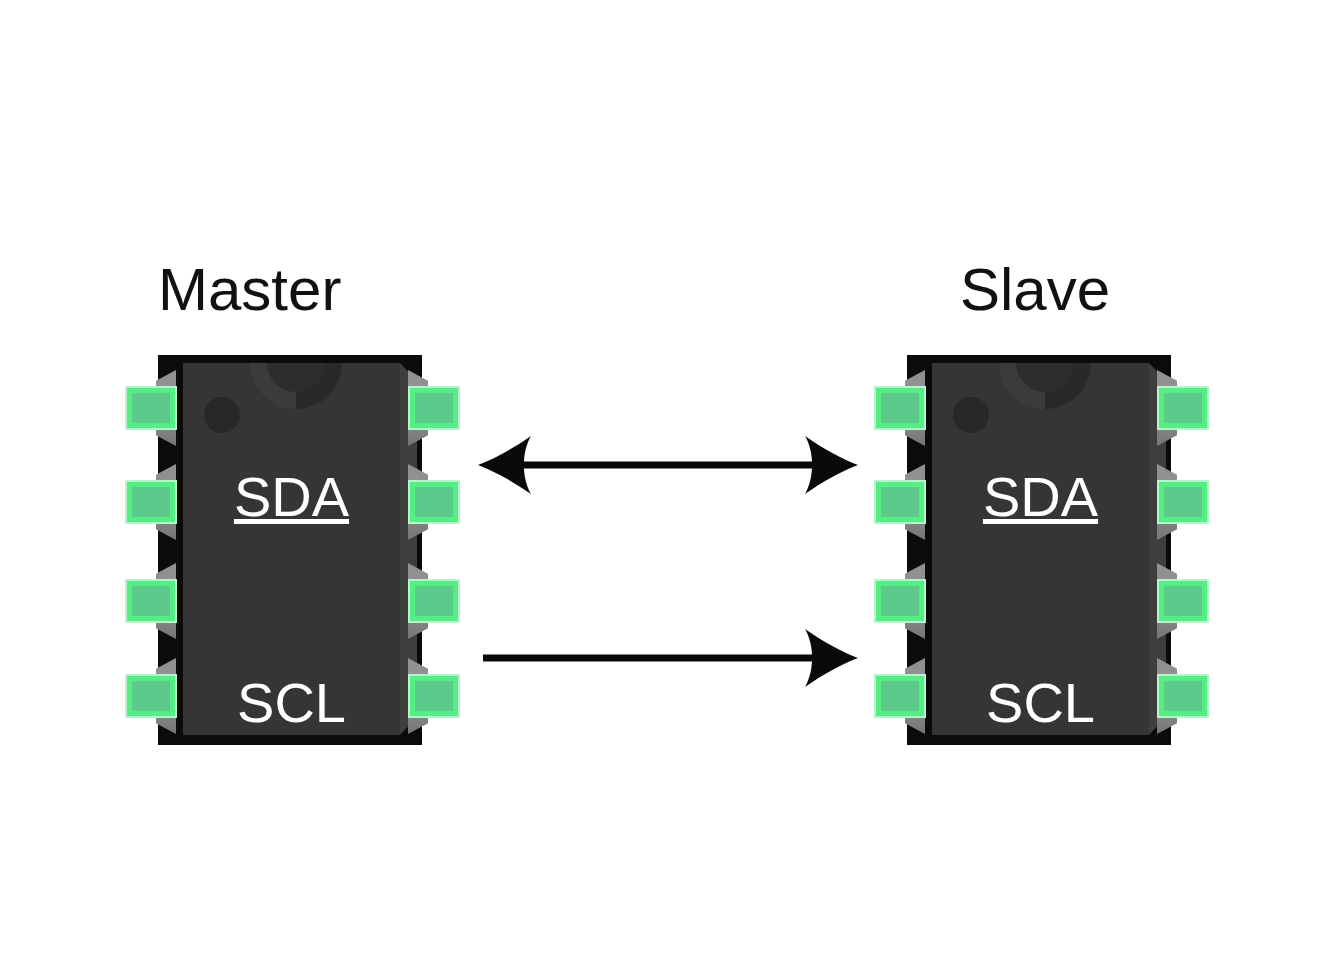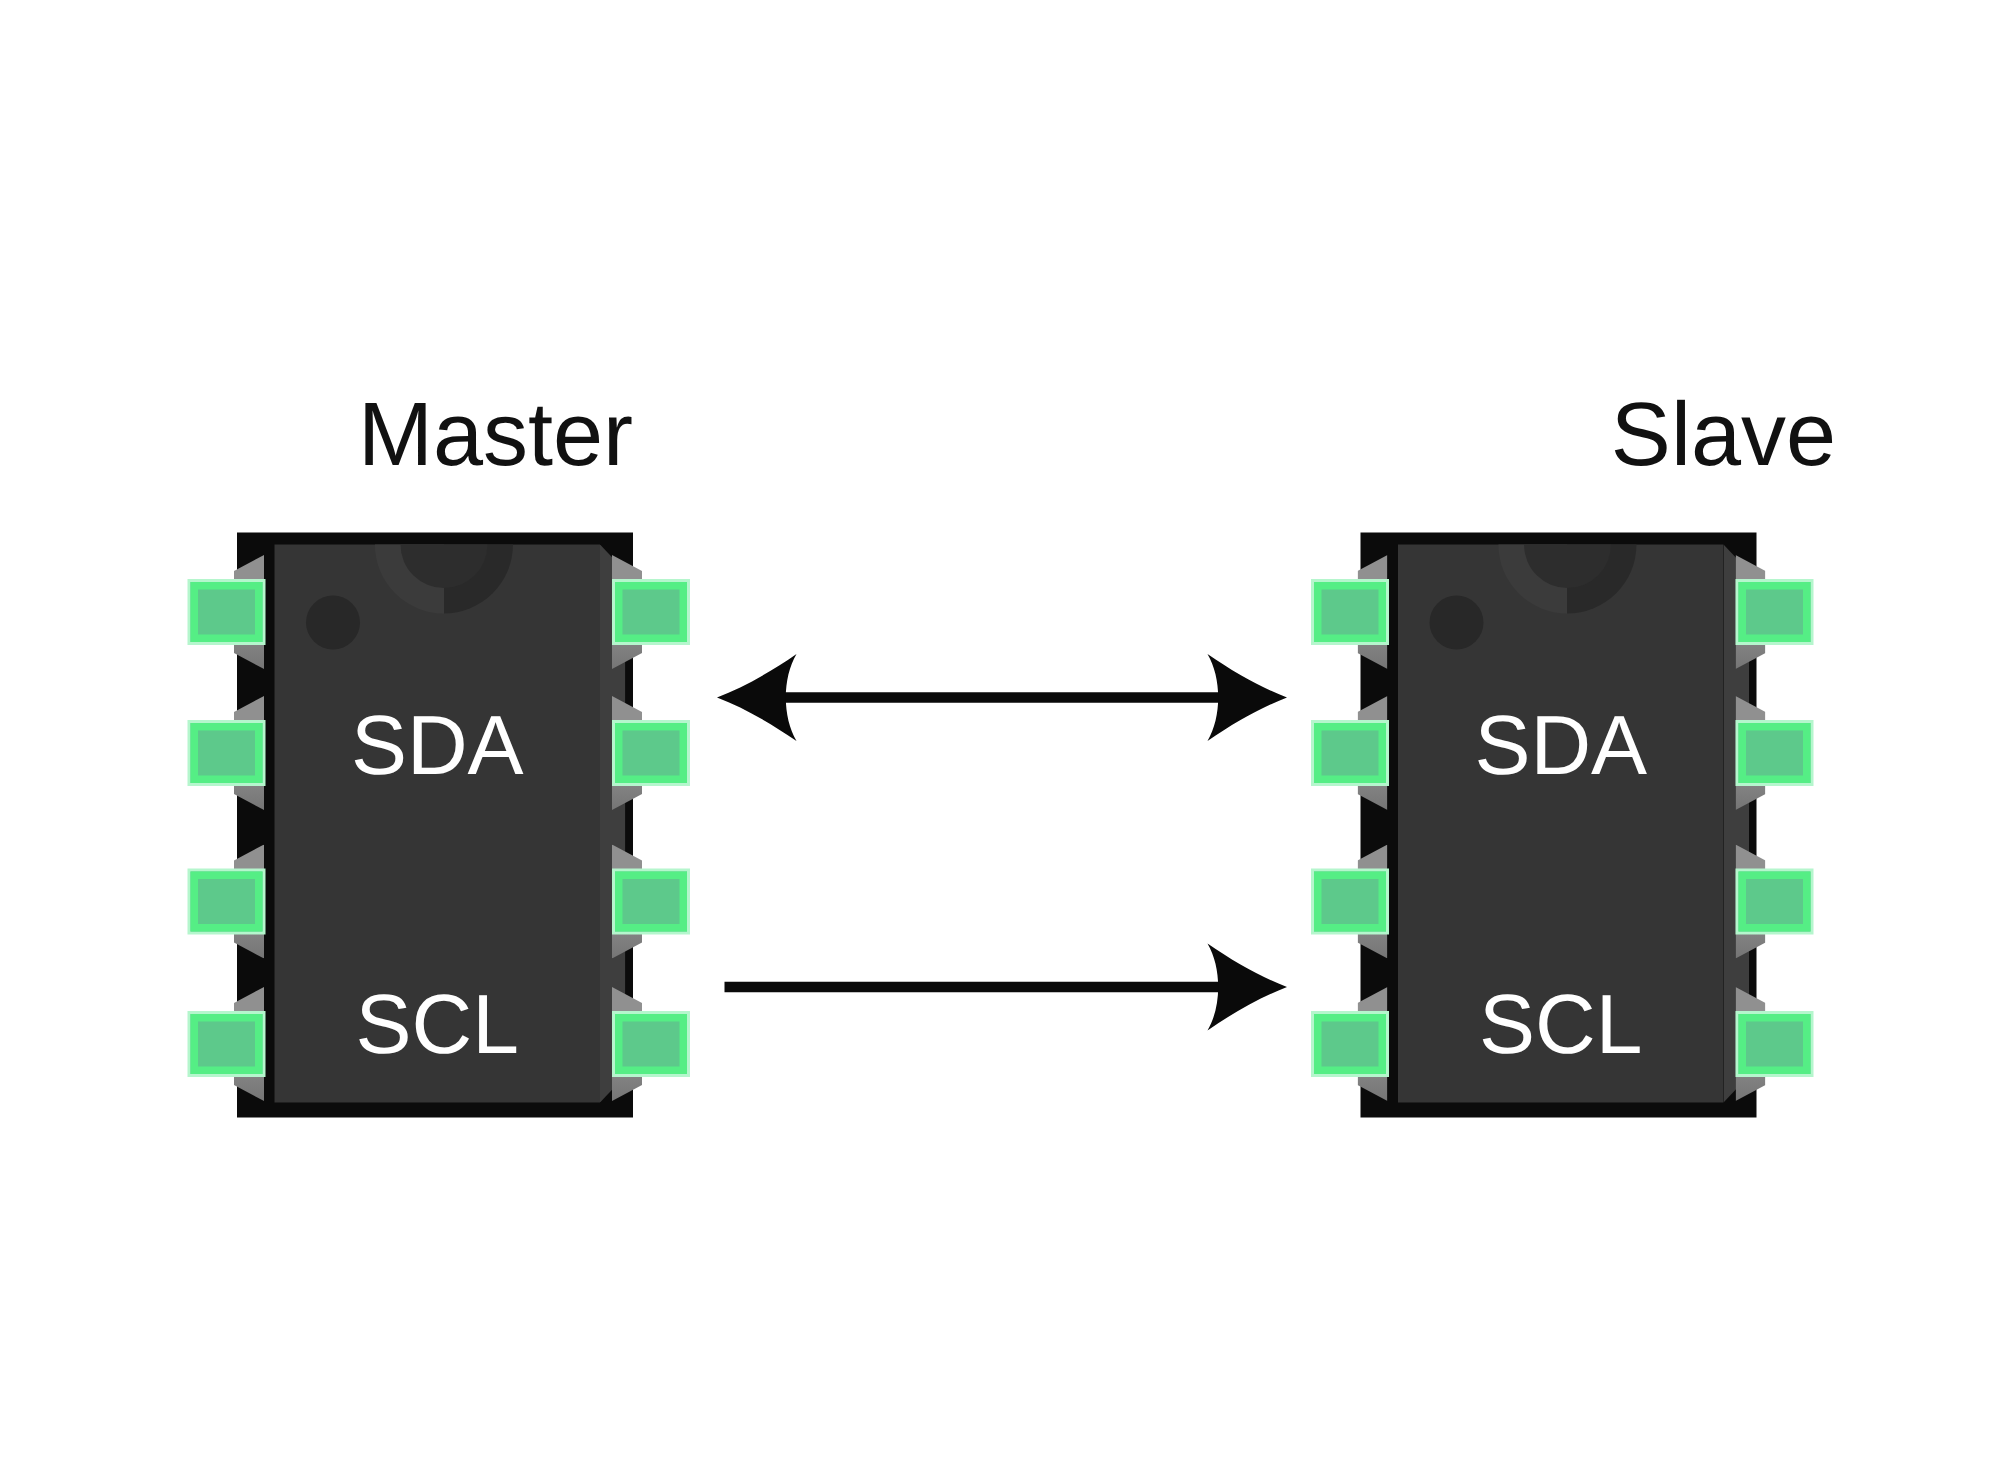"Master" .chip-title { text-align: right -> left }
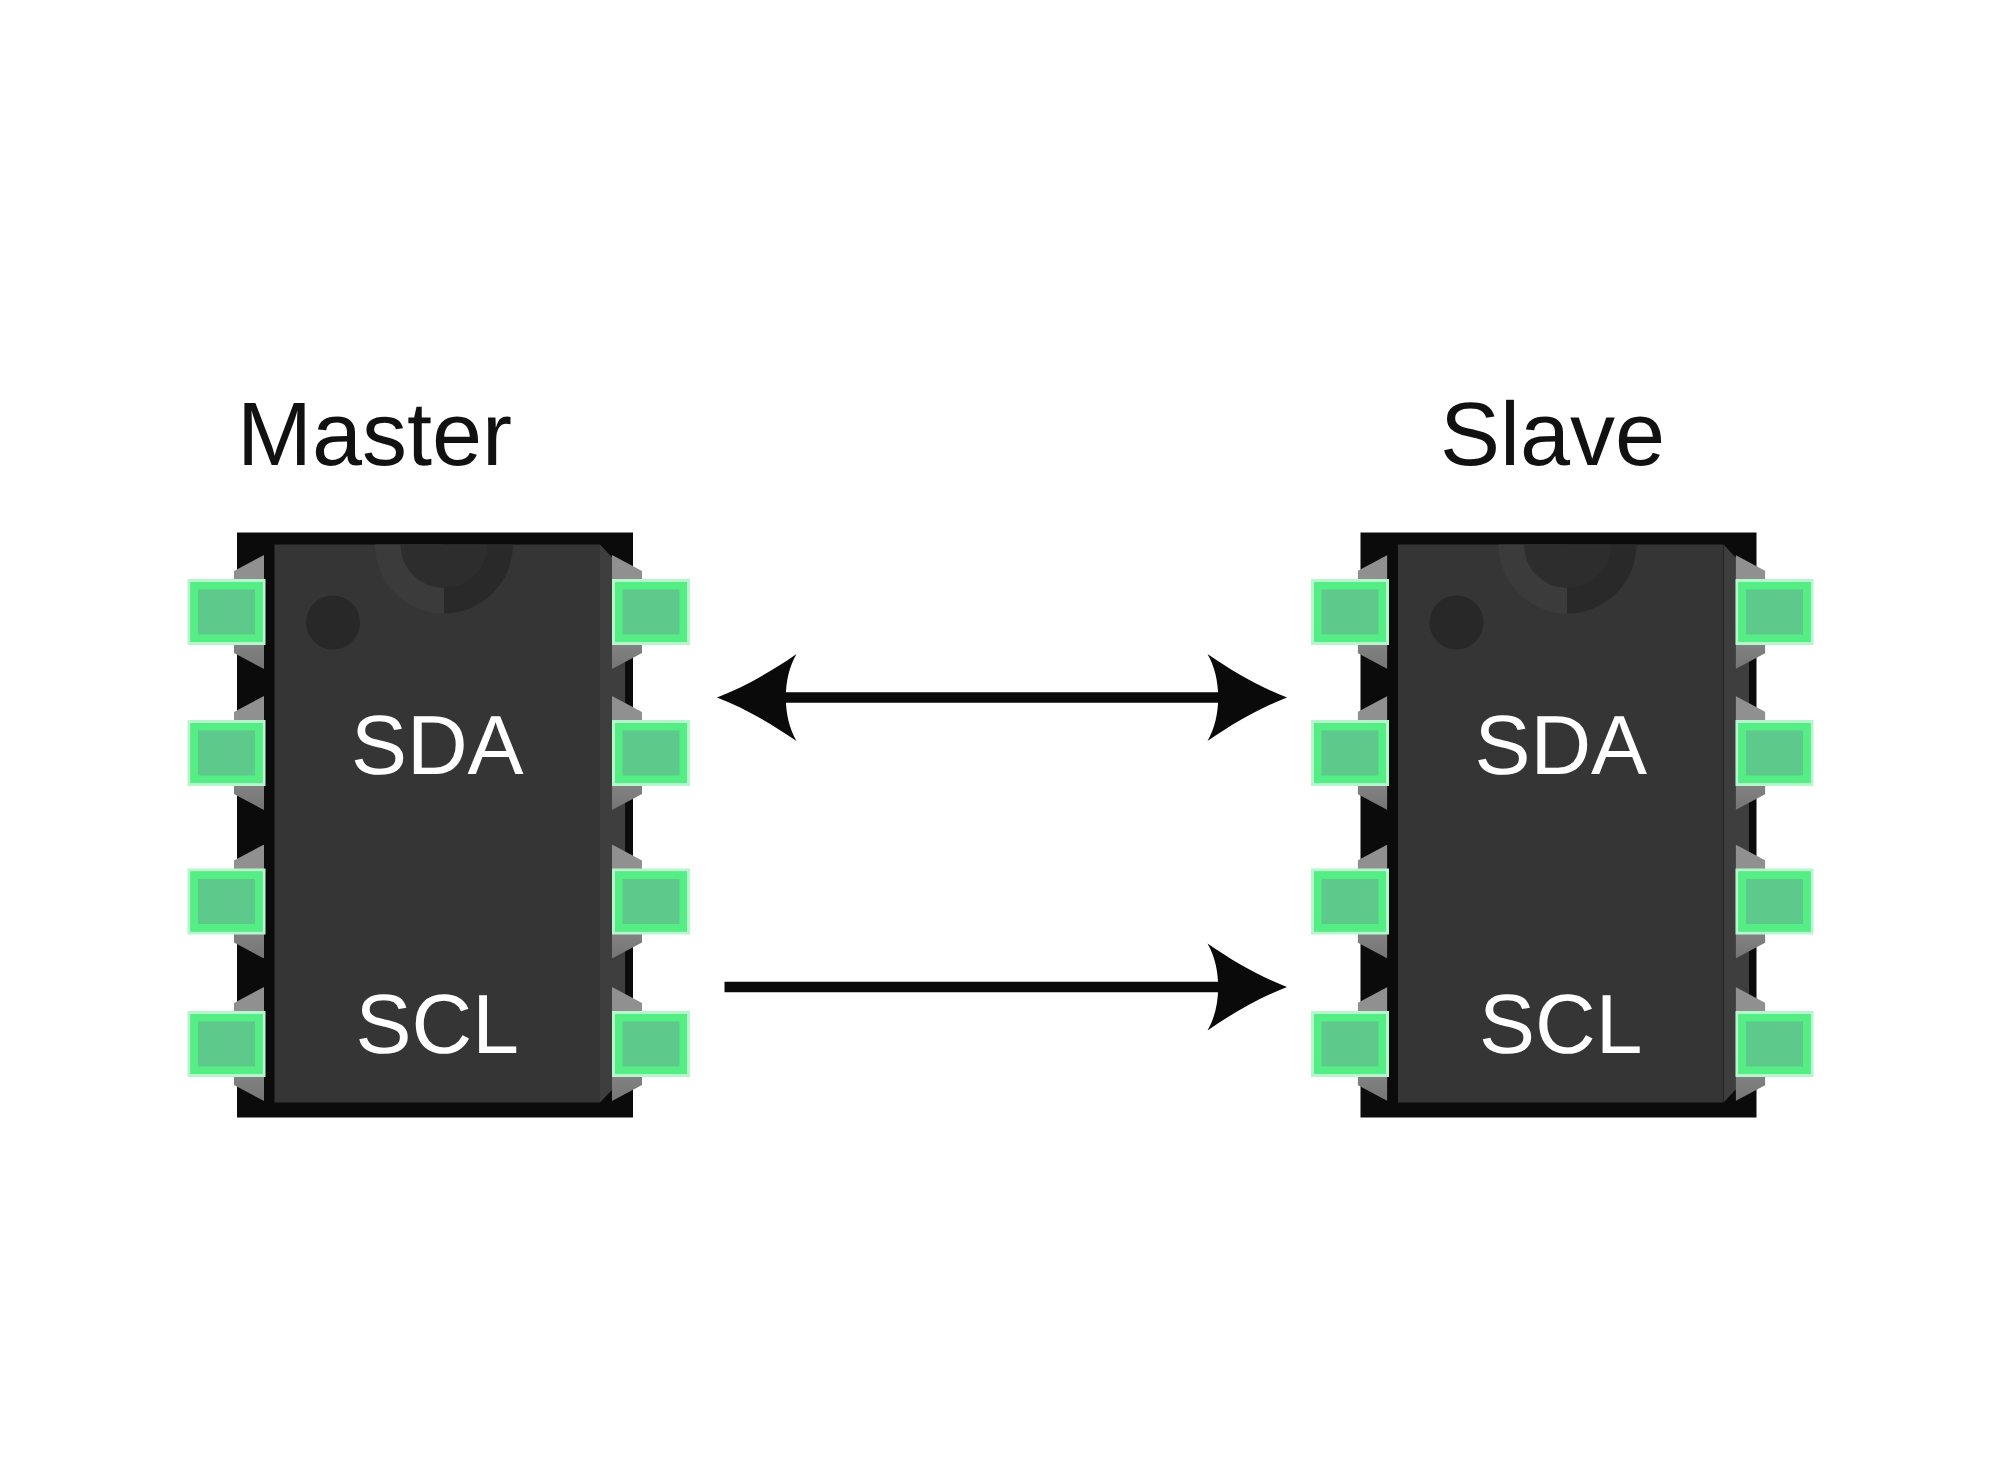"SDA" .chip-label.sda { text-decoration: none -> underline }
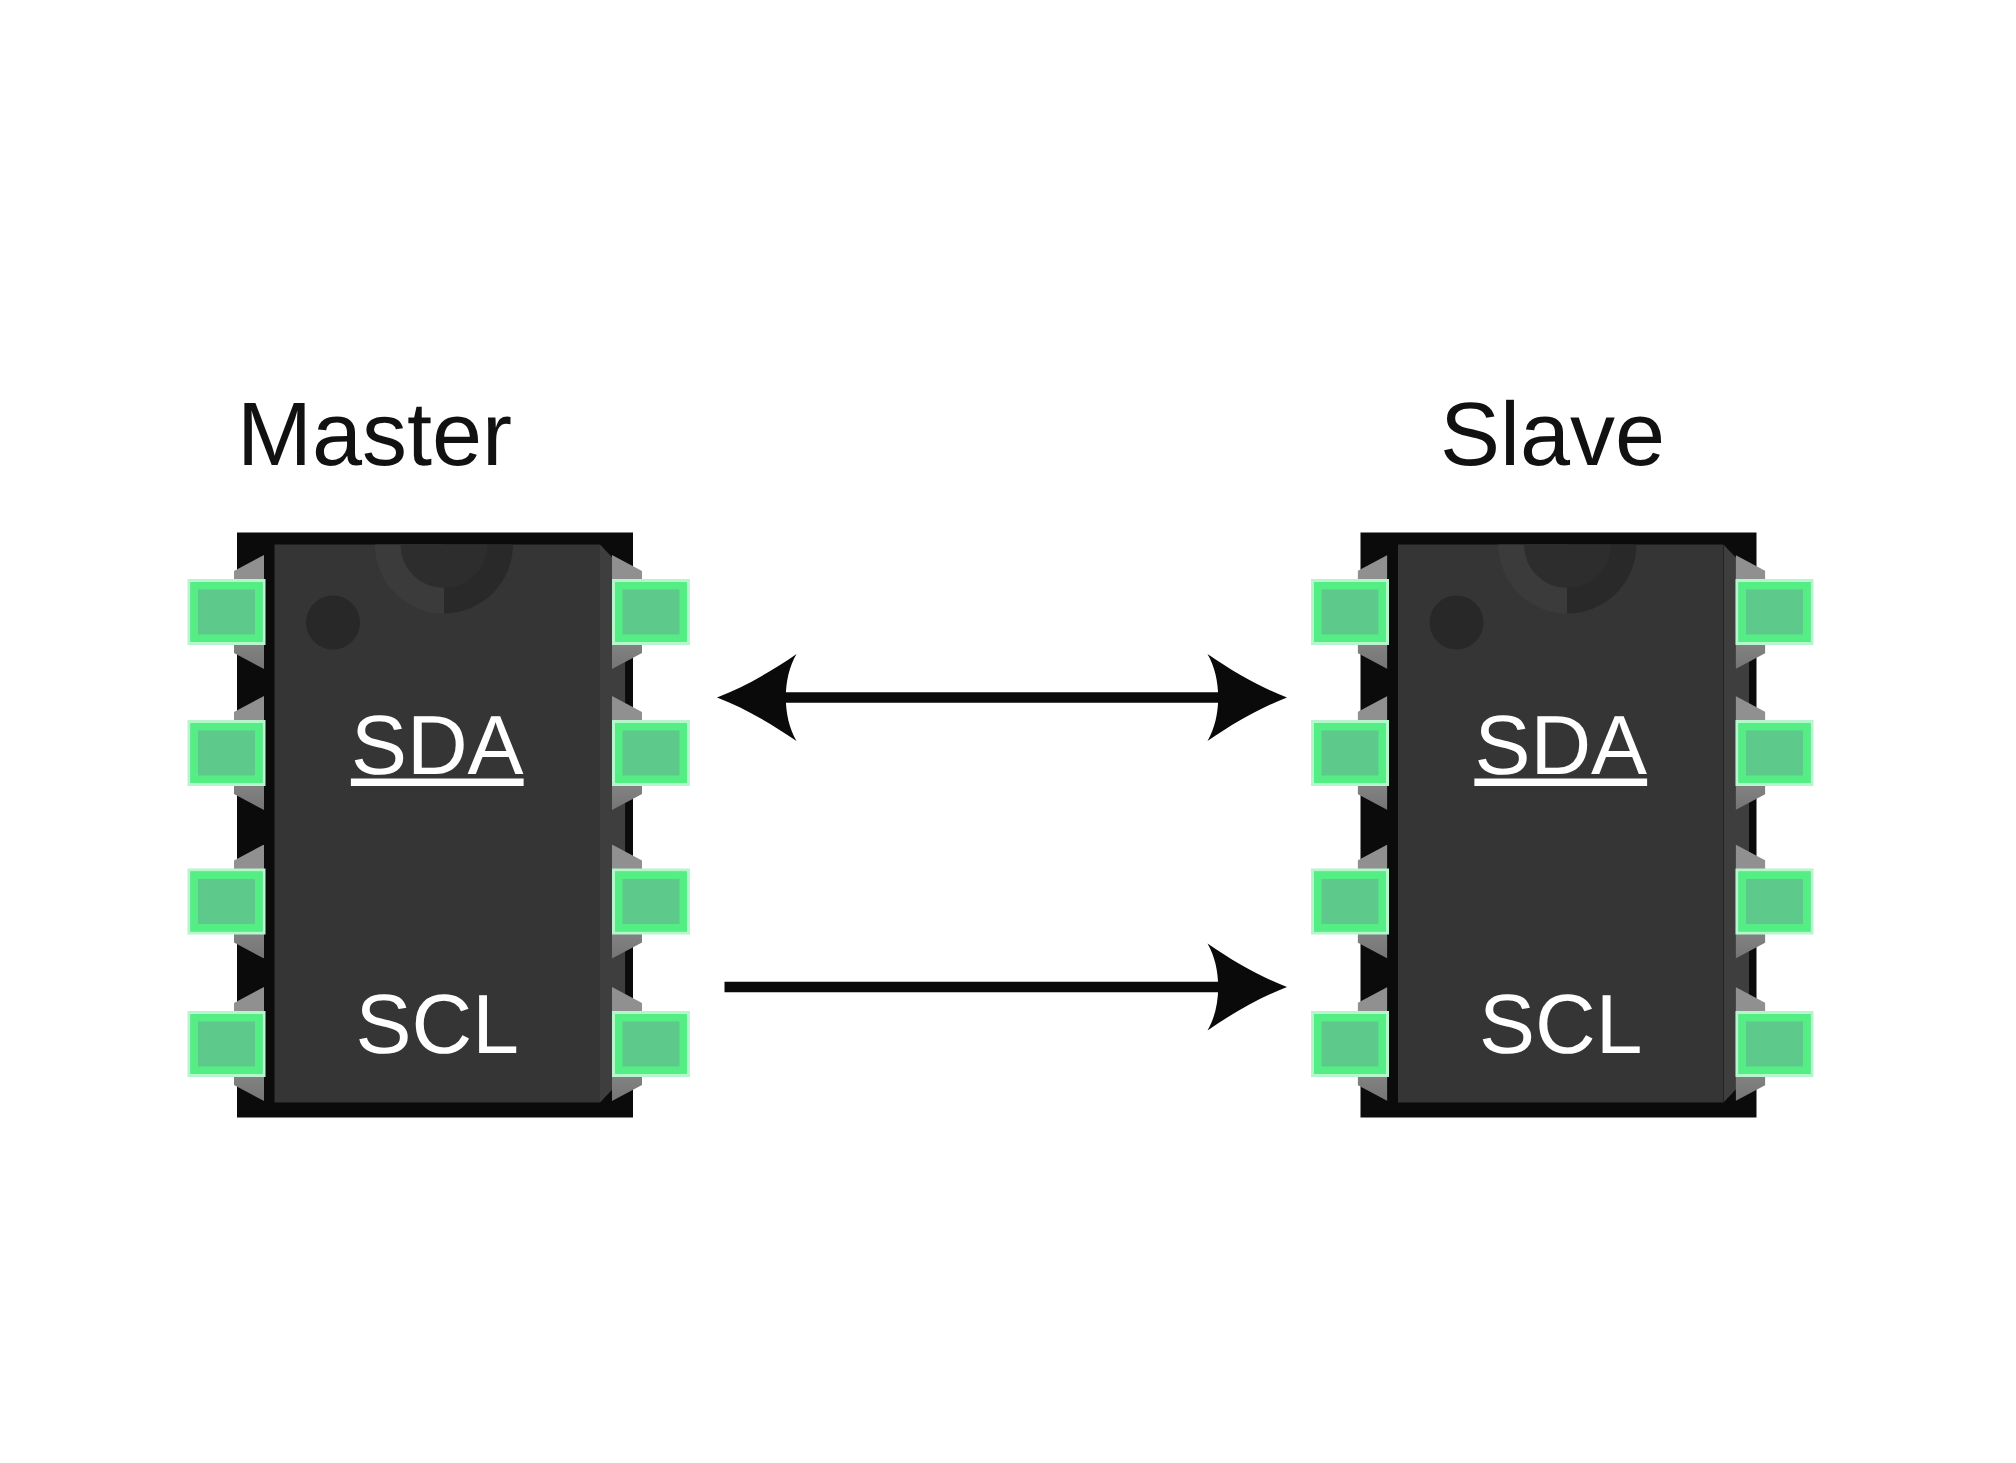"SCL" .chip-label.scl { top: 296px -> 316px }
